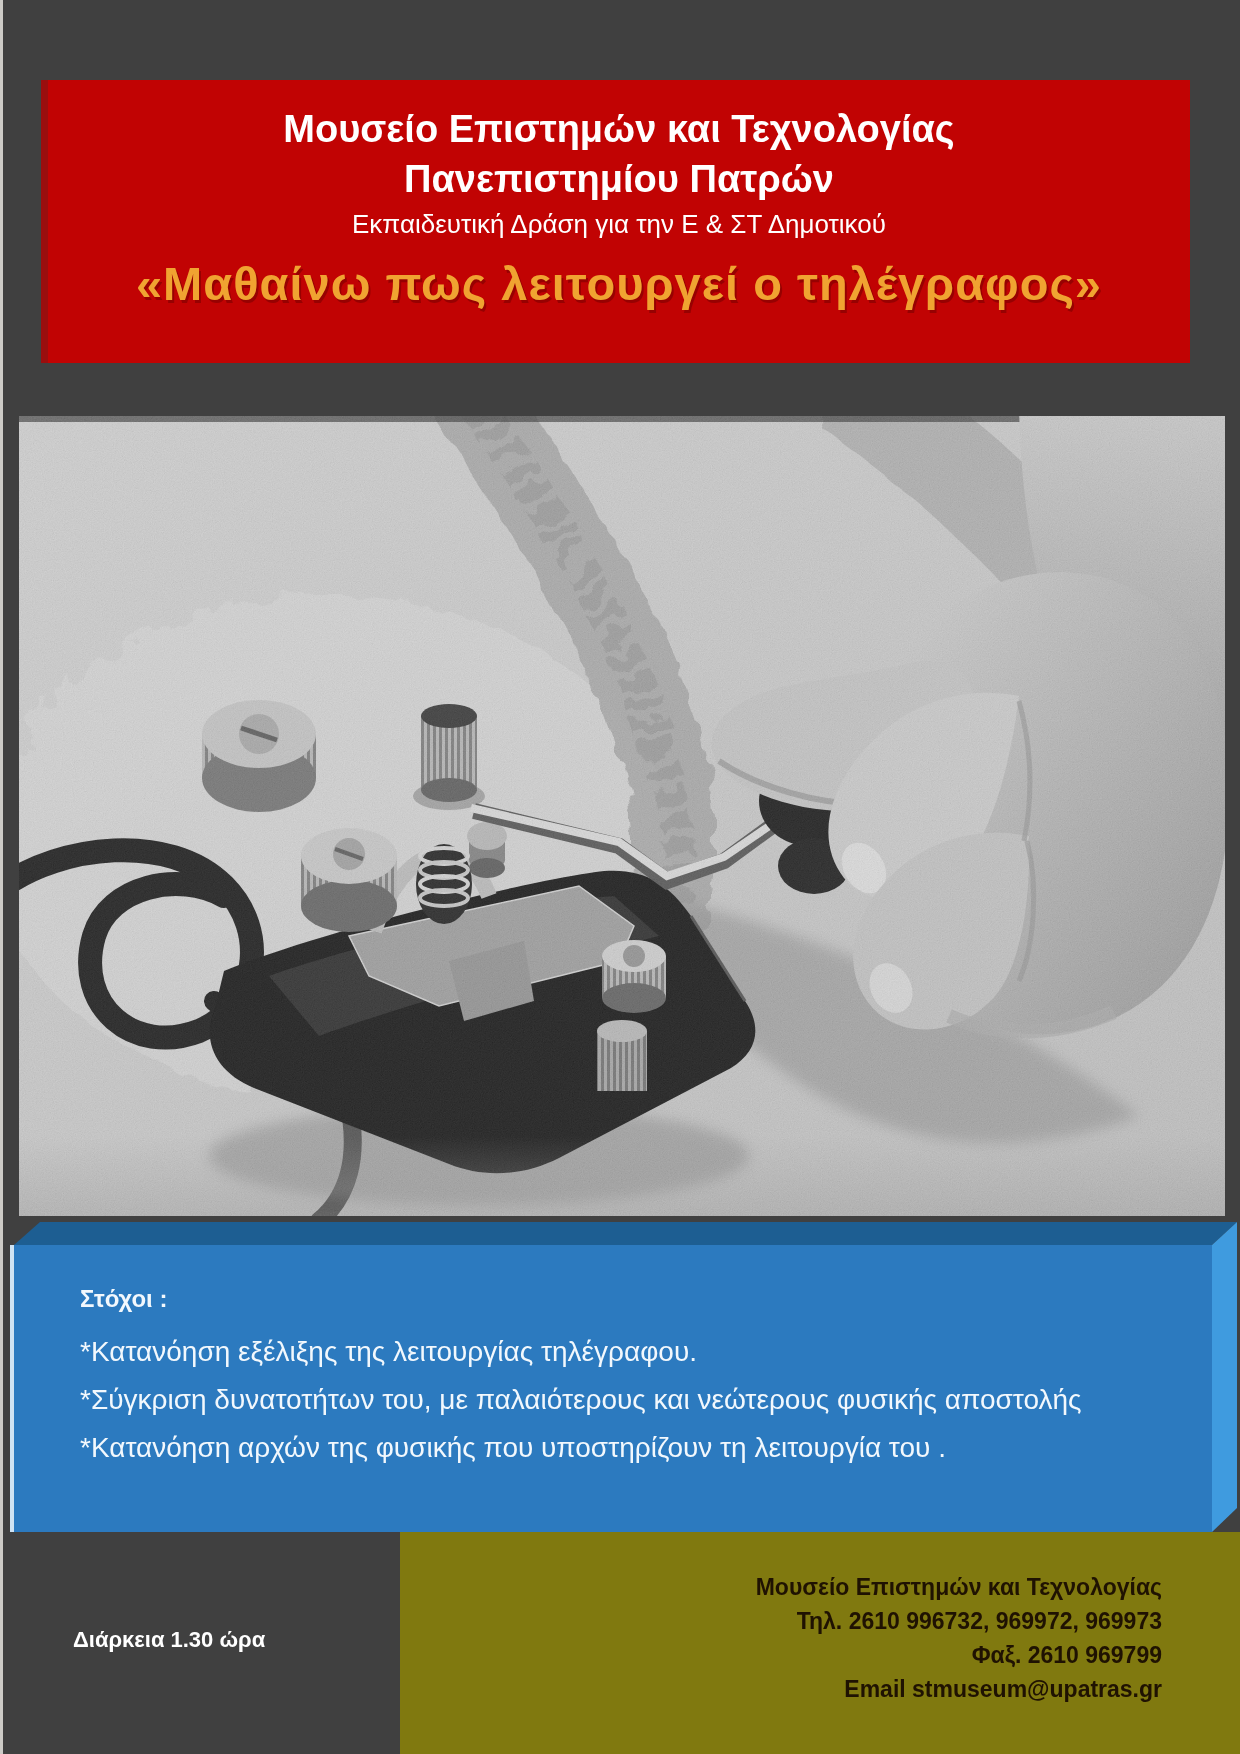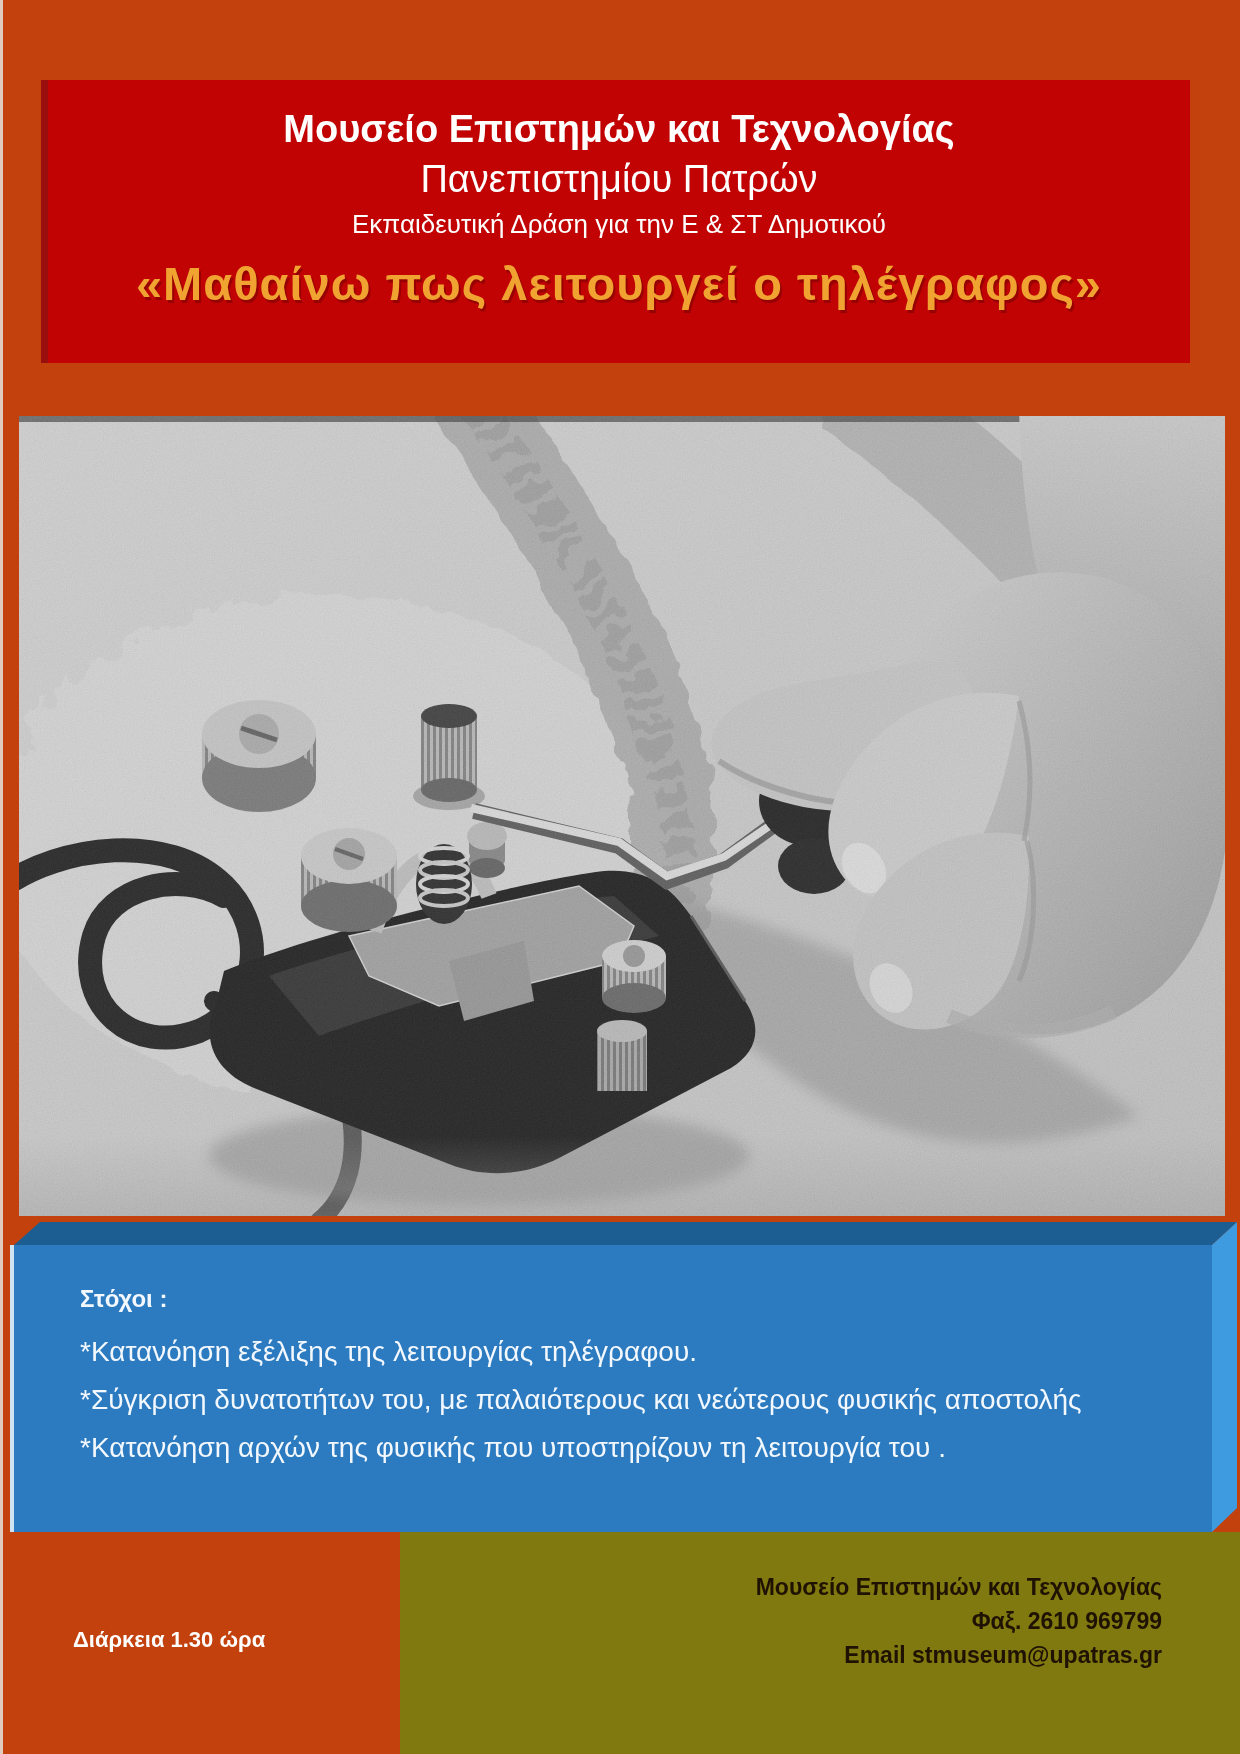"Μουσείο Επιστημών και Τεχνολογίας" #poster { background: #c2410c -> #404040 }
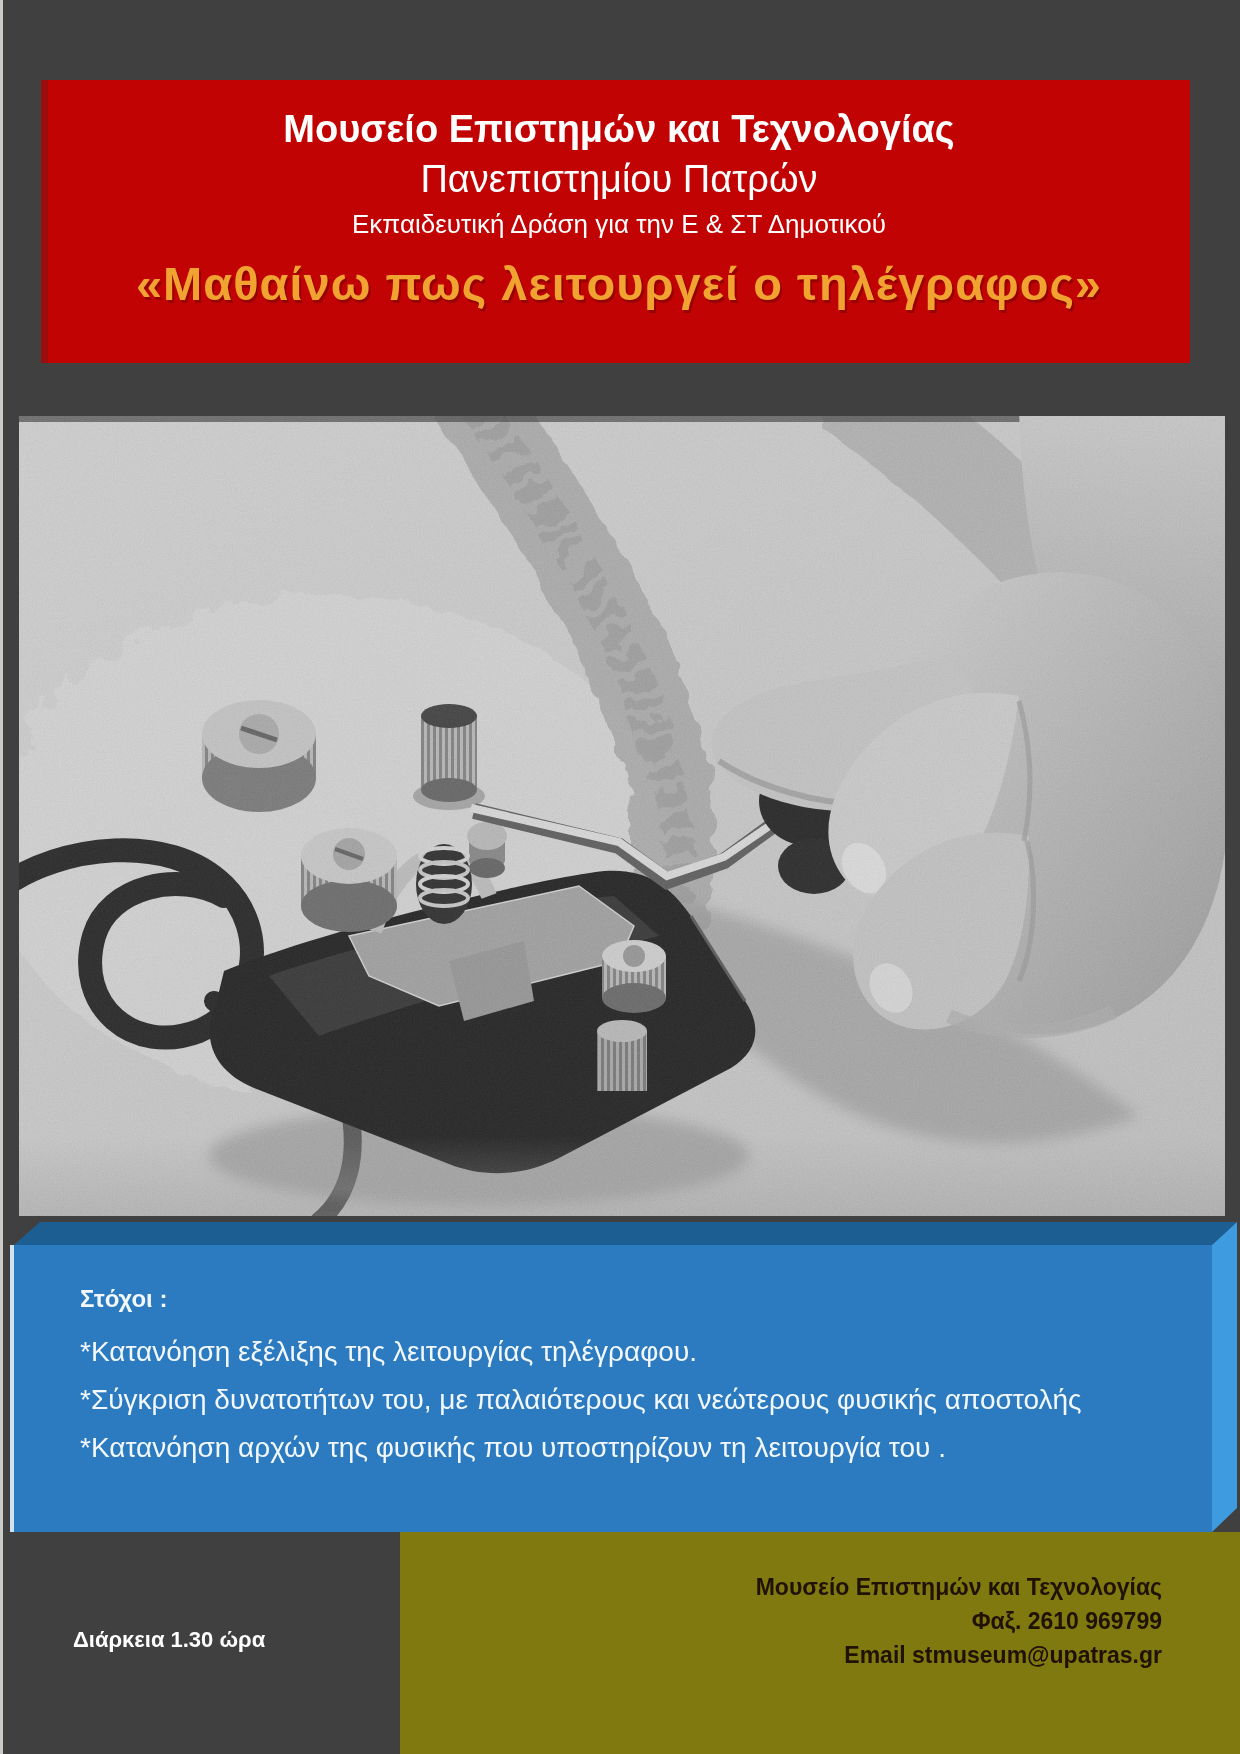"Πανεπιστημίου Πατρών" #banner .t2 { font-weight: normal -> bold }
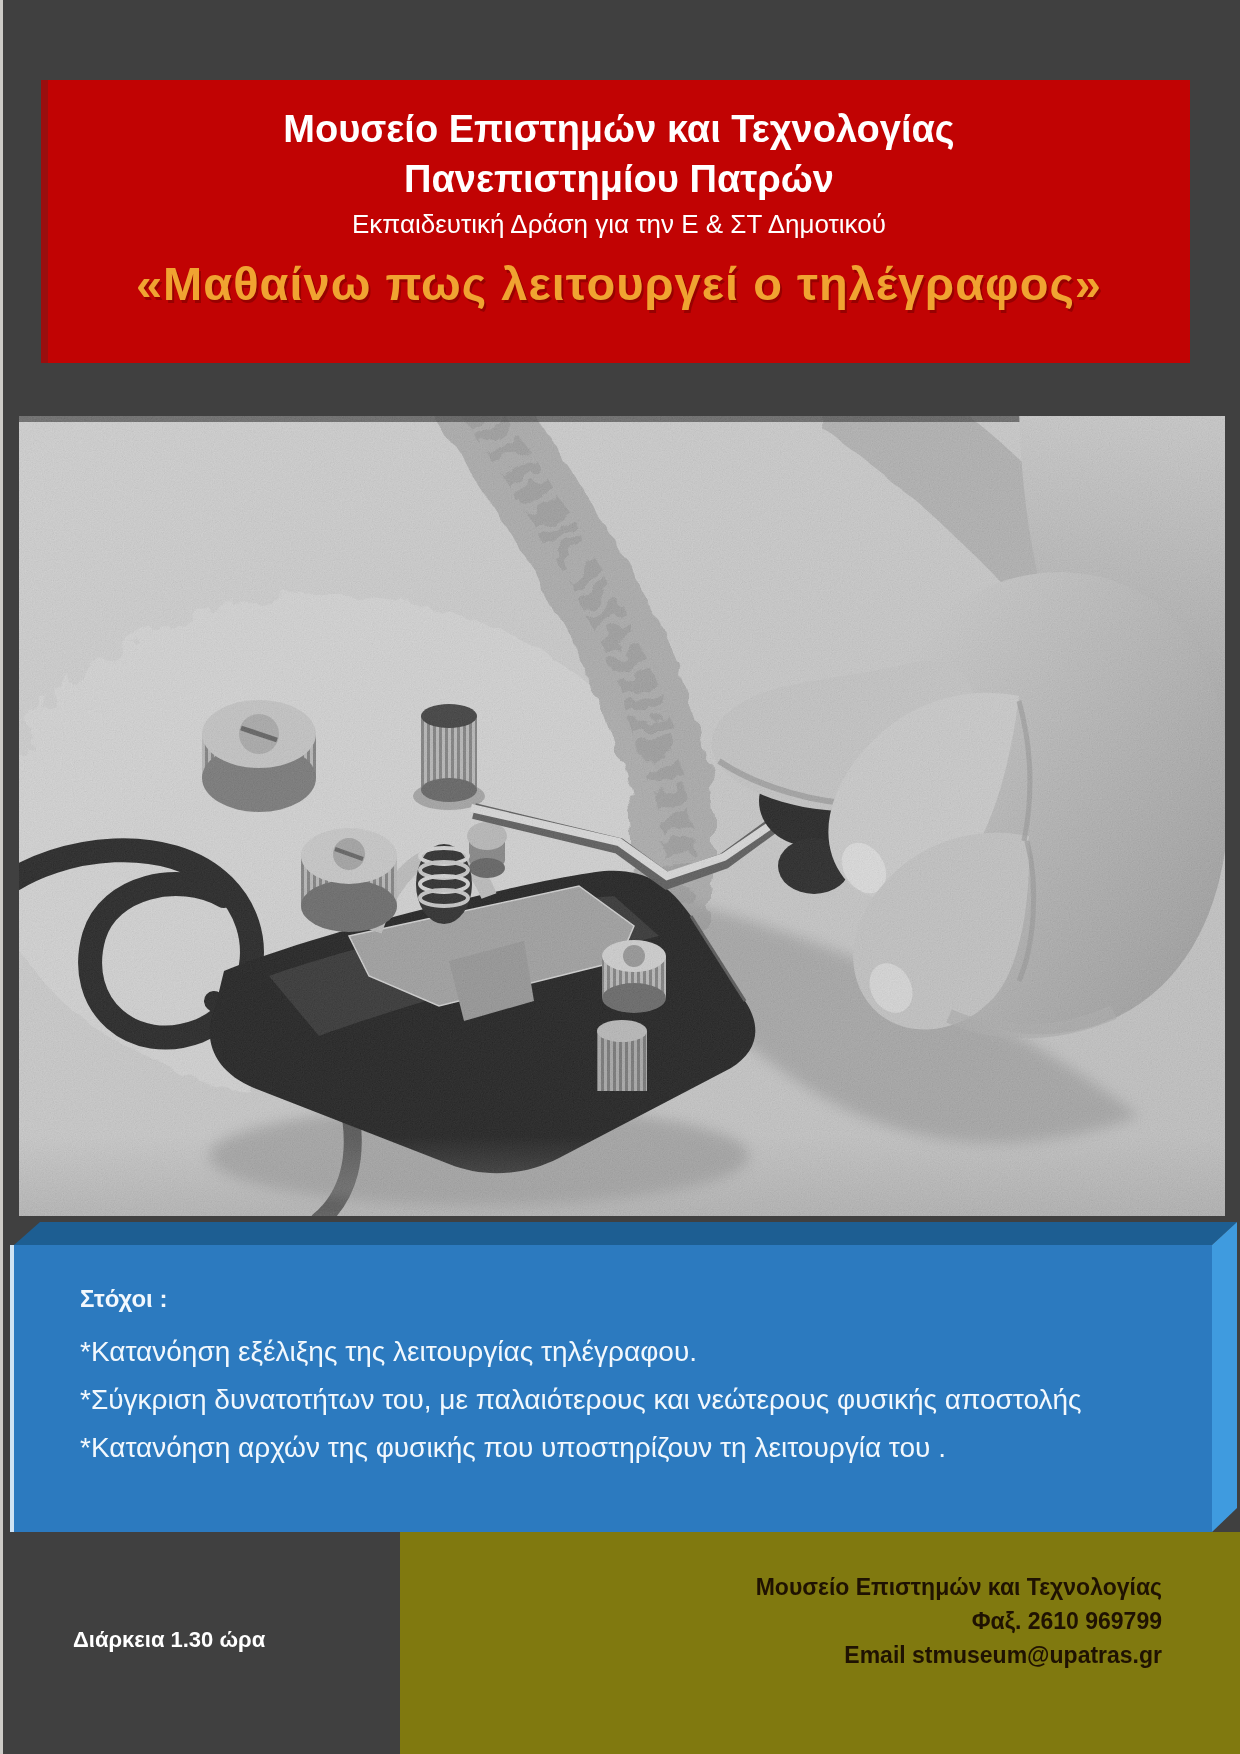"Τηλ. 2610 996732, 969972, 969973" div { html: none -> <div>Τηλ. 2610 996732, 969972, 969973</div> }
